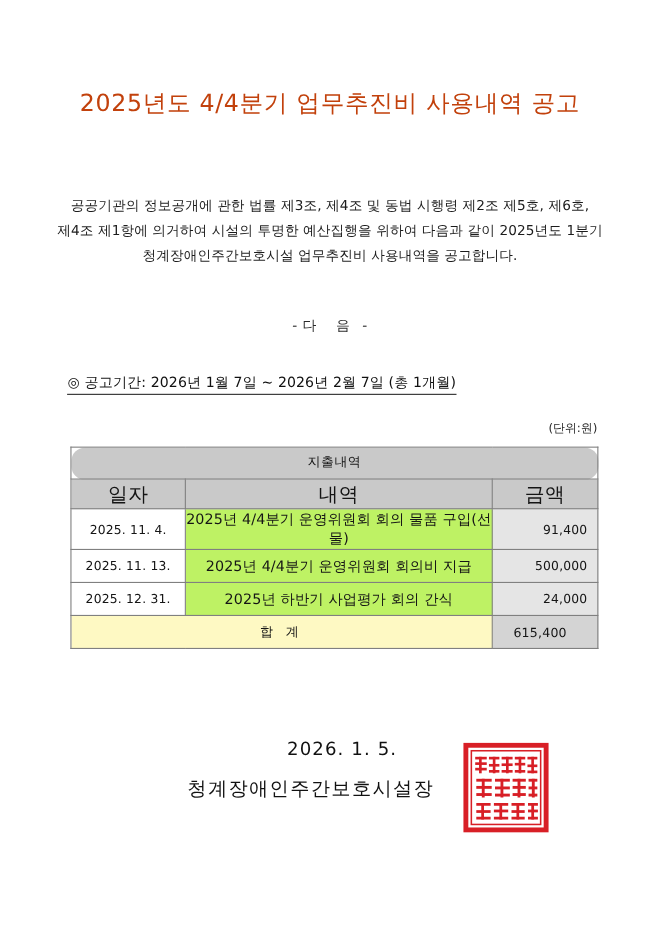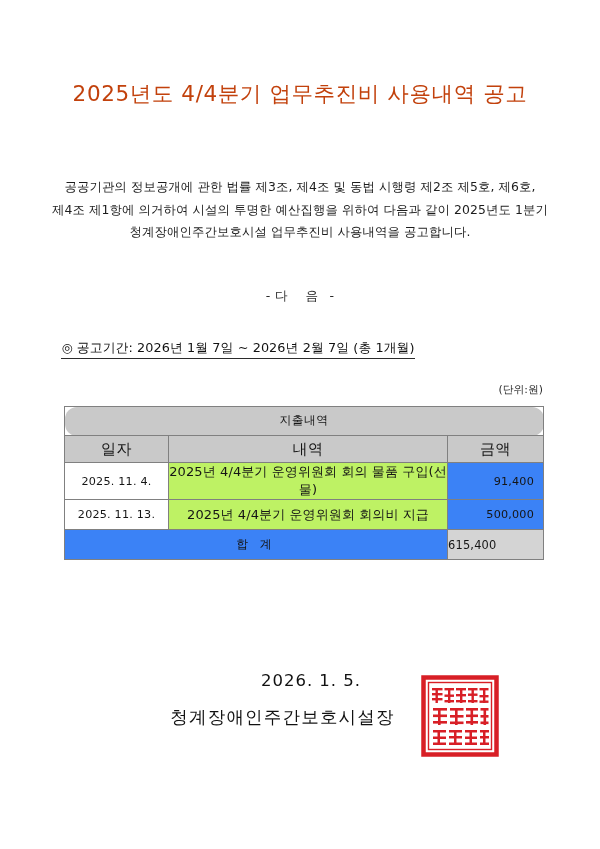"일자" .exp-table .th-cell { font-size: 15px -> 18px }
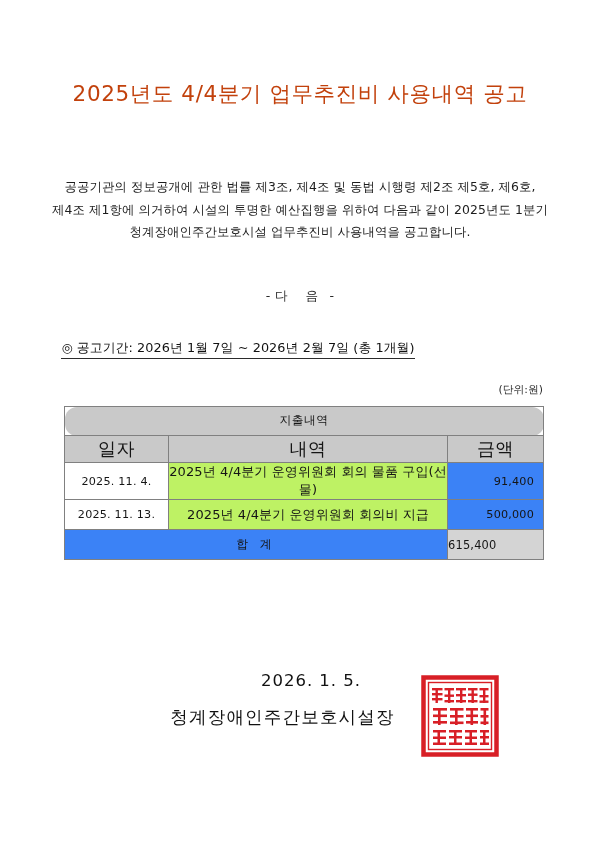"91,400" .exp-table .cell-amt { background: #3b82f6 -> #e5e5e5 }
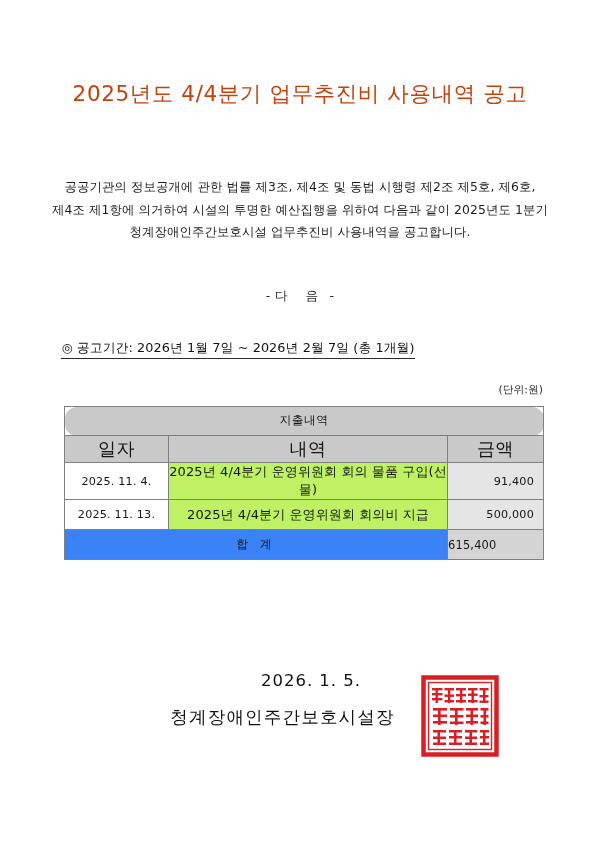"2025. 12. 31." tr { html: none -> <tr> <td>2025. 12. 31.</td> <td>2025년 하반기 사업평가 회의 간식</td> <td>24,000</td> </tr> }
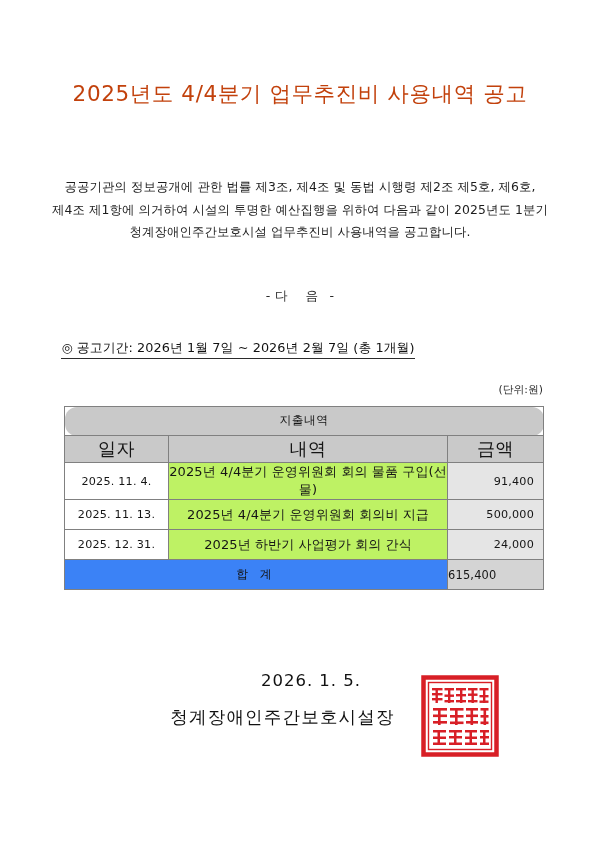"합 계" .exp-table .total-label { background: #3b82f6 -> #fef9c3 }
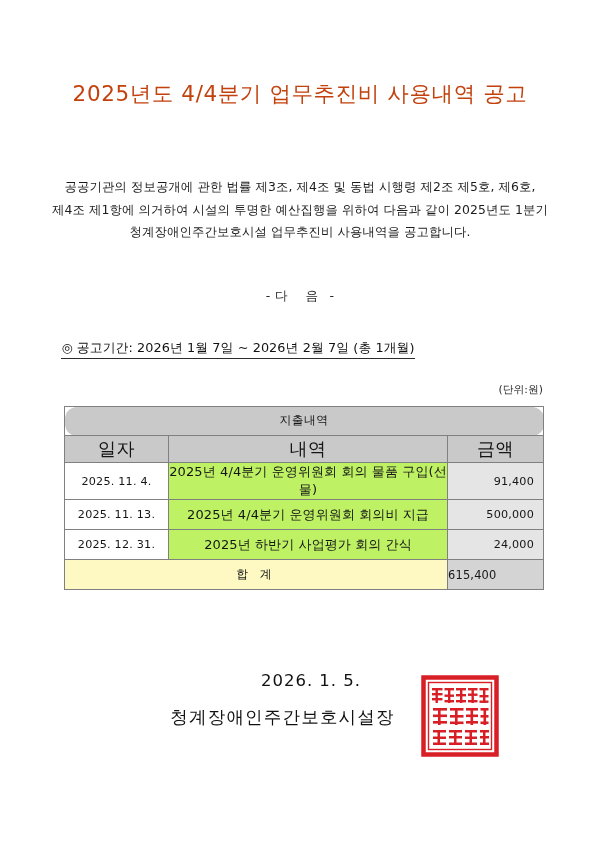"615,400" .exp-table .total-amt { text-align: left -> center }
